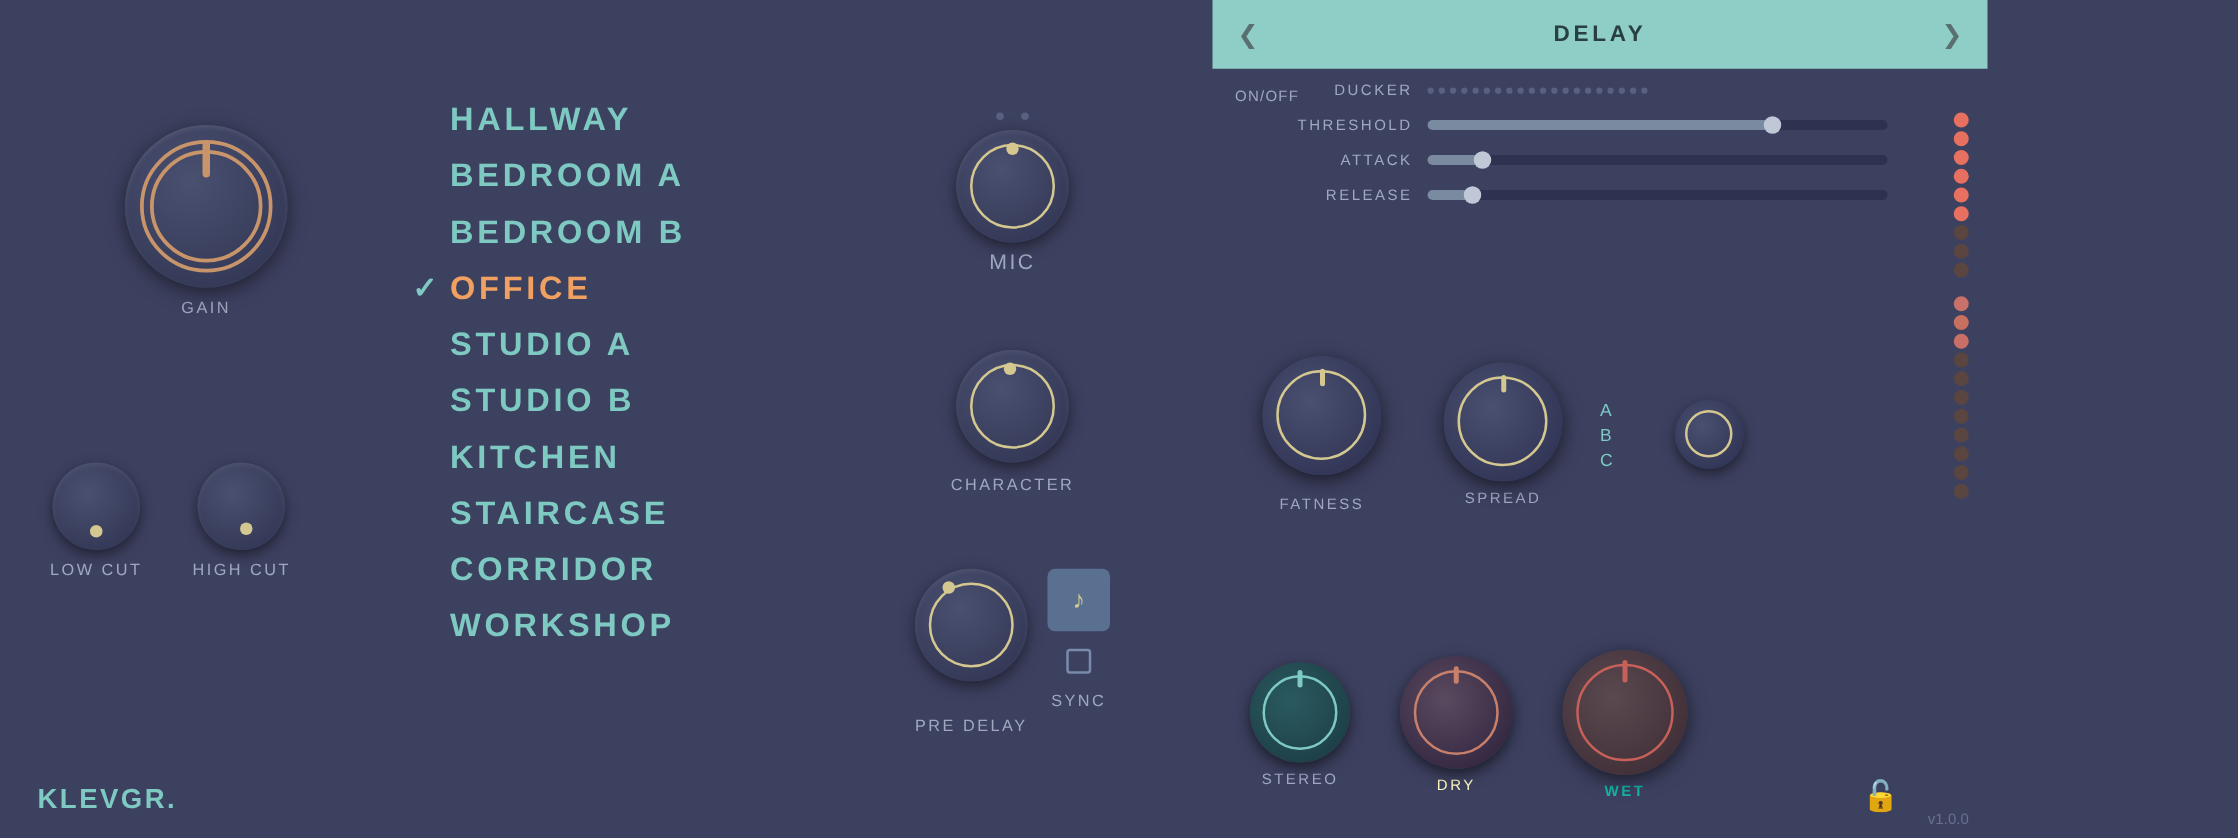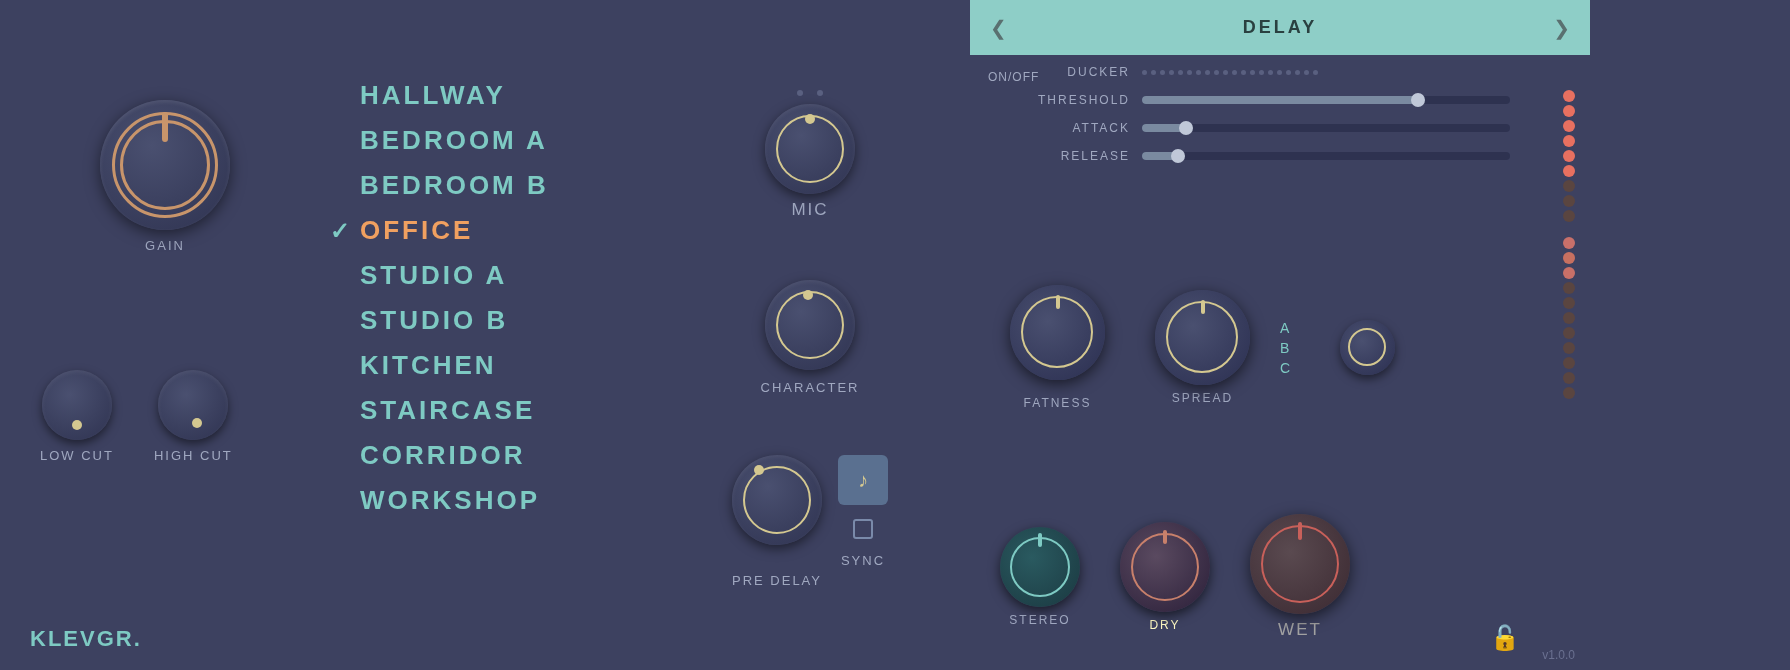"WET" div.knob-label { color: #a3a3a3 -> #14b8a6; font-size: 17px -> 12px; font-weight: none -> bold }
